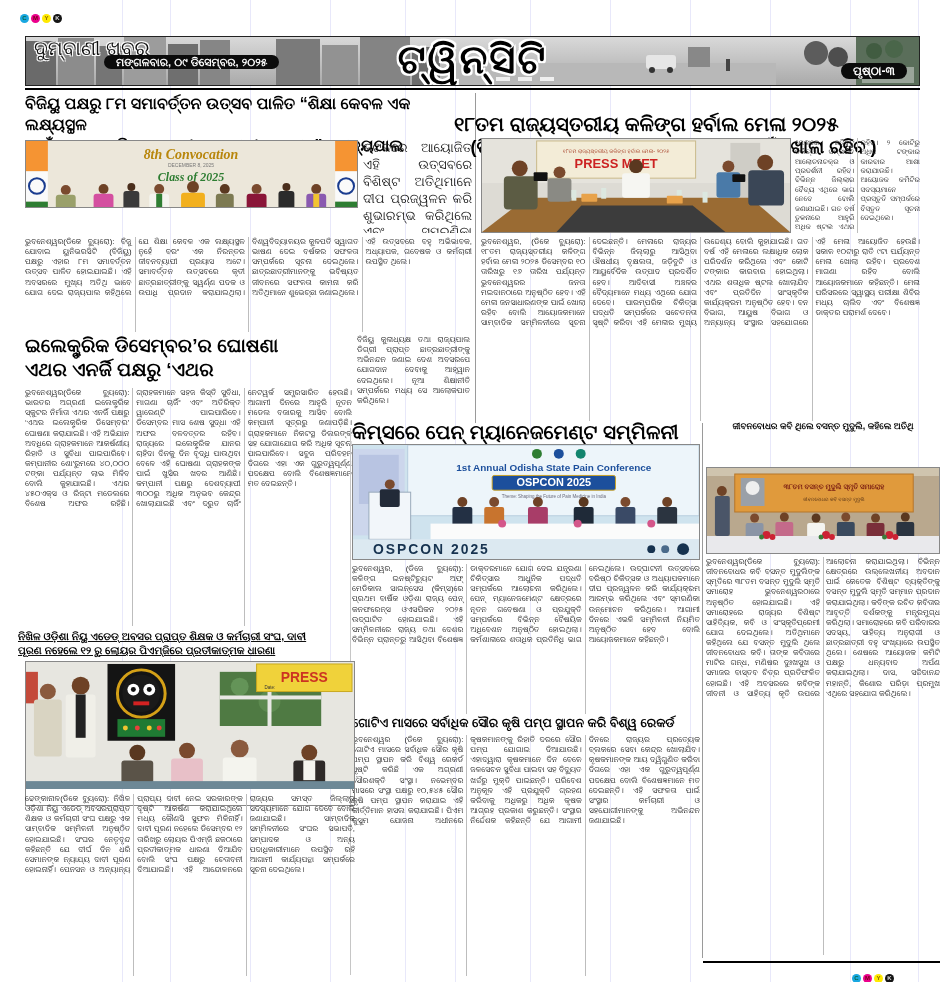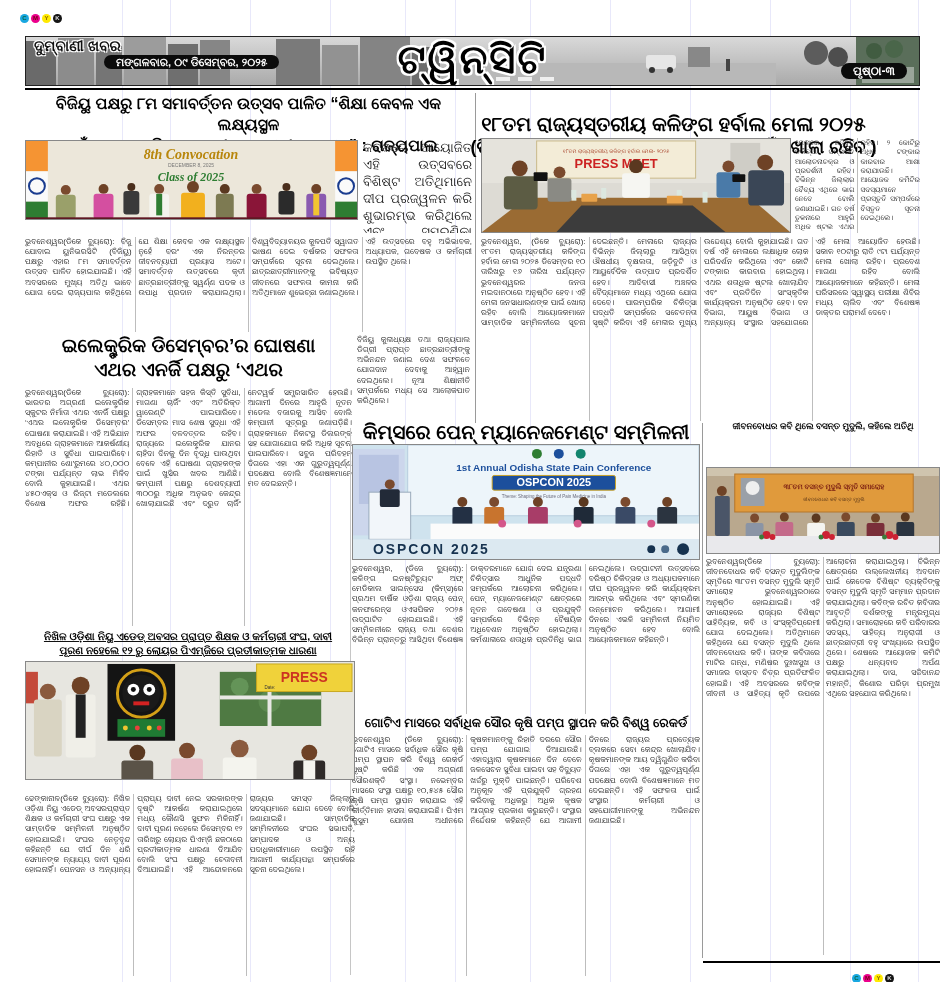"ଦୁମ୍ବାଣୀ ଖବର" .mast-label { font-size: 15px -> 20px; font-weight: bold -> normal }
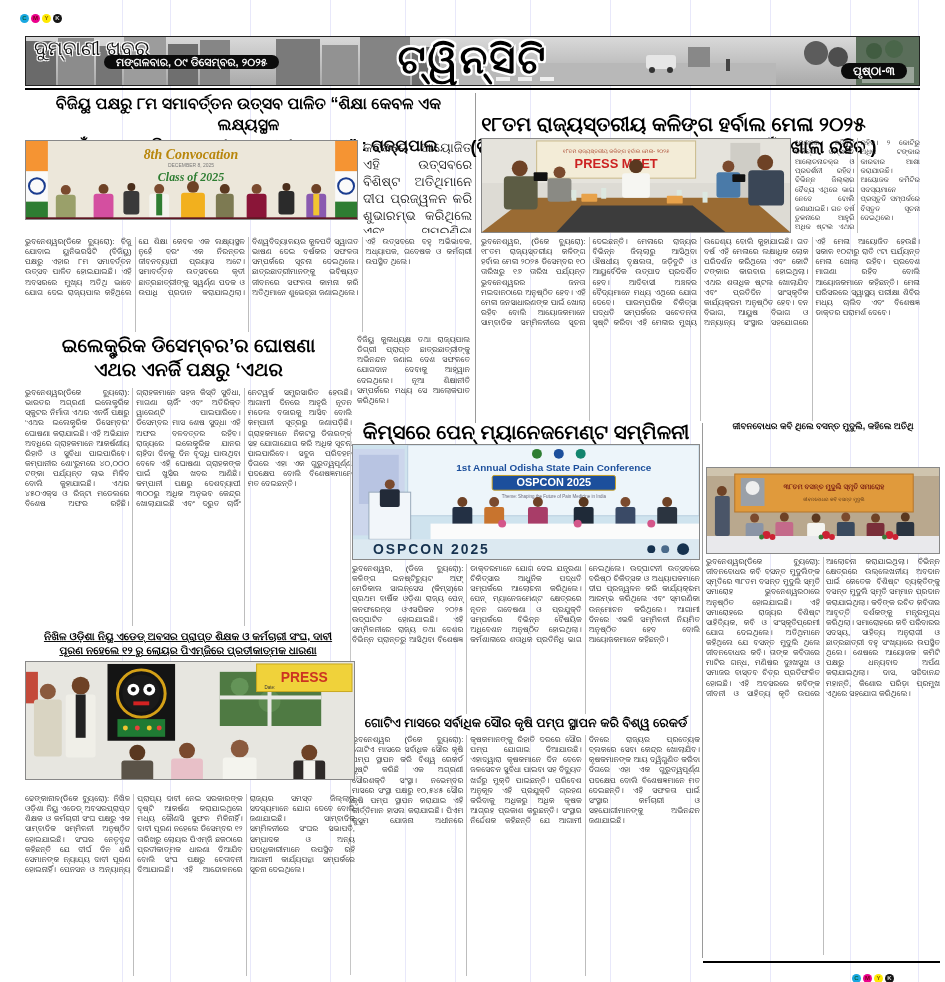"ବିଜିୟୁ ପକ୍ଷରୁ ୮ମ ସମାବର୍ତ୍ତନ ଉତ୍ସବ" .headline { text-align: center -> none }
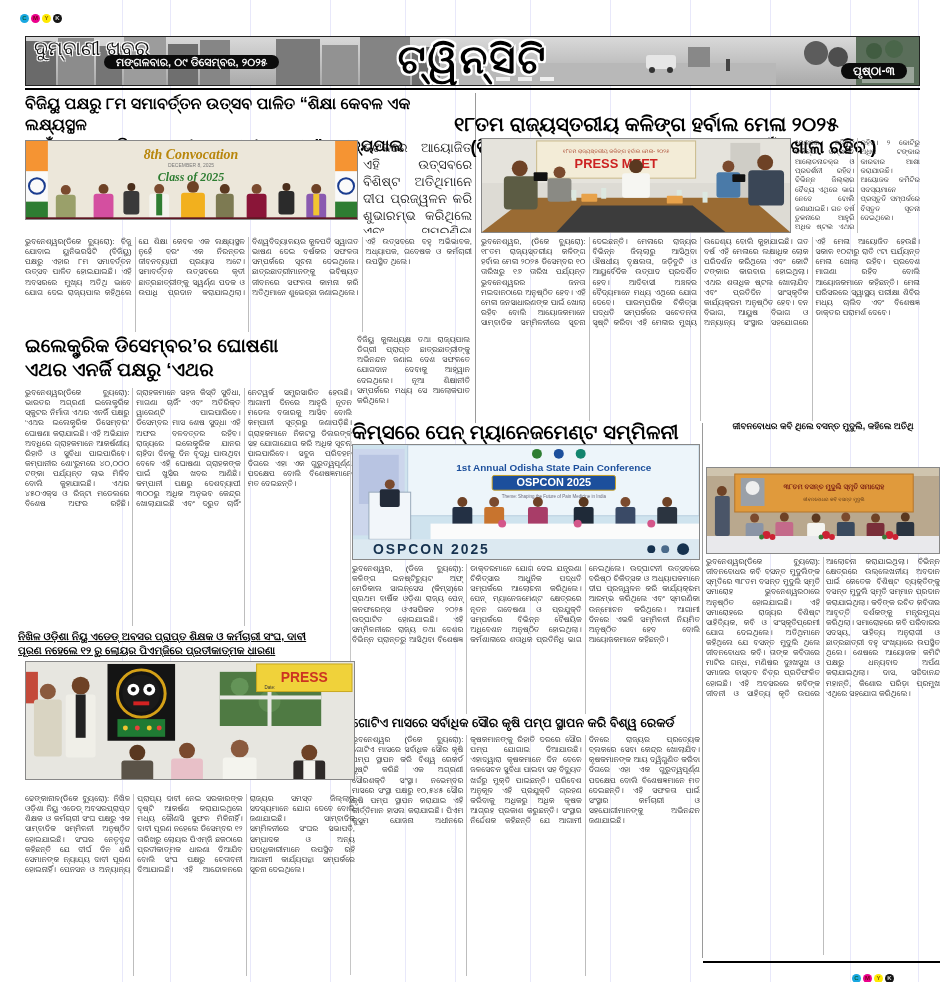"8th Convocation" div.photo { height: 80px -> 68px }
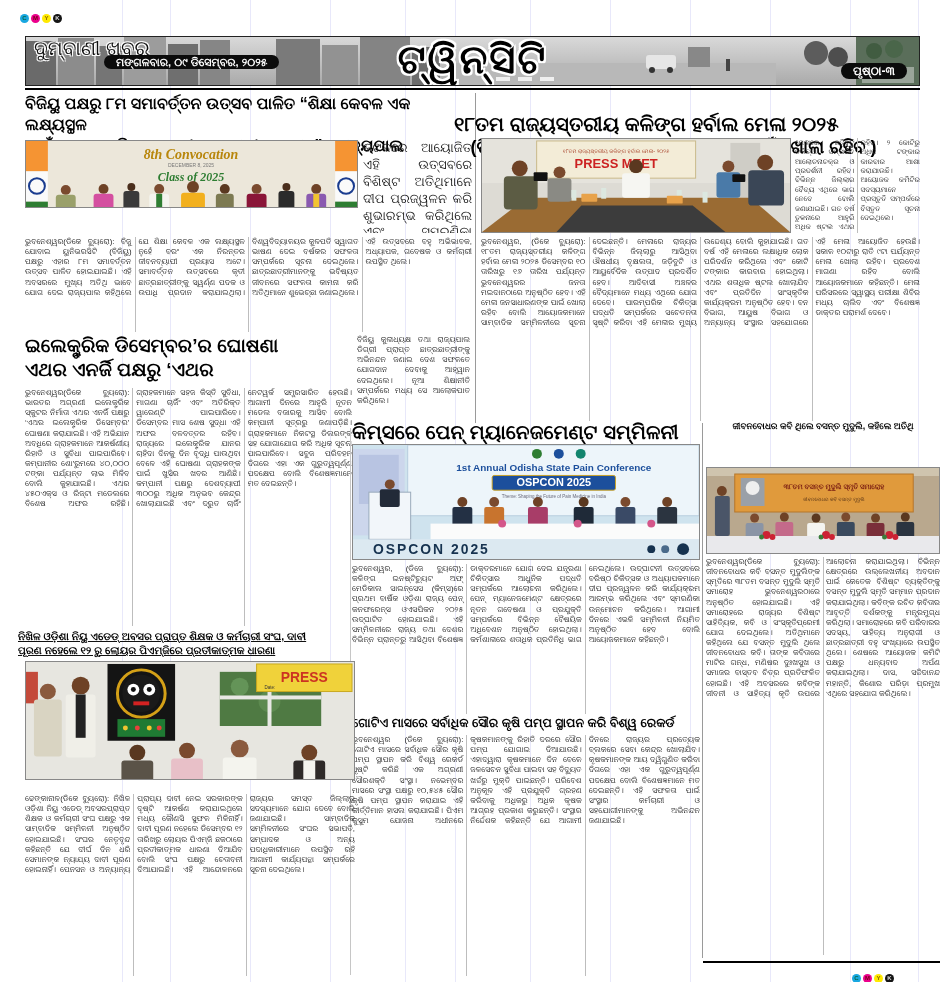"ବିଜିୟୁ କୁଳାଧ୍ୟକ୍ଷ ତଥା ରାଜ୍ୟପାଲ ଡିଗ୍ରୀ" div.body-text { text: ସଫଳତେ -> ଅବସରପେ }
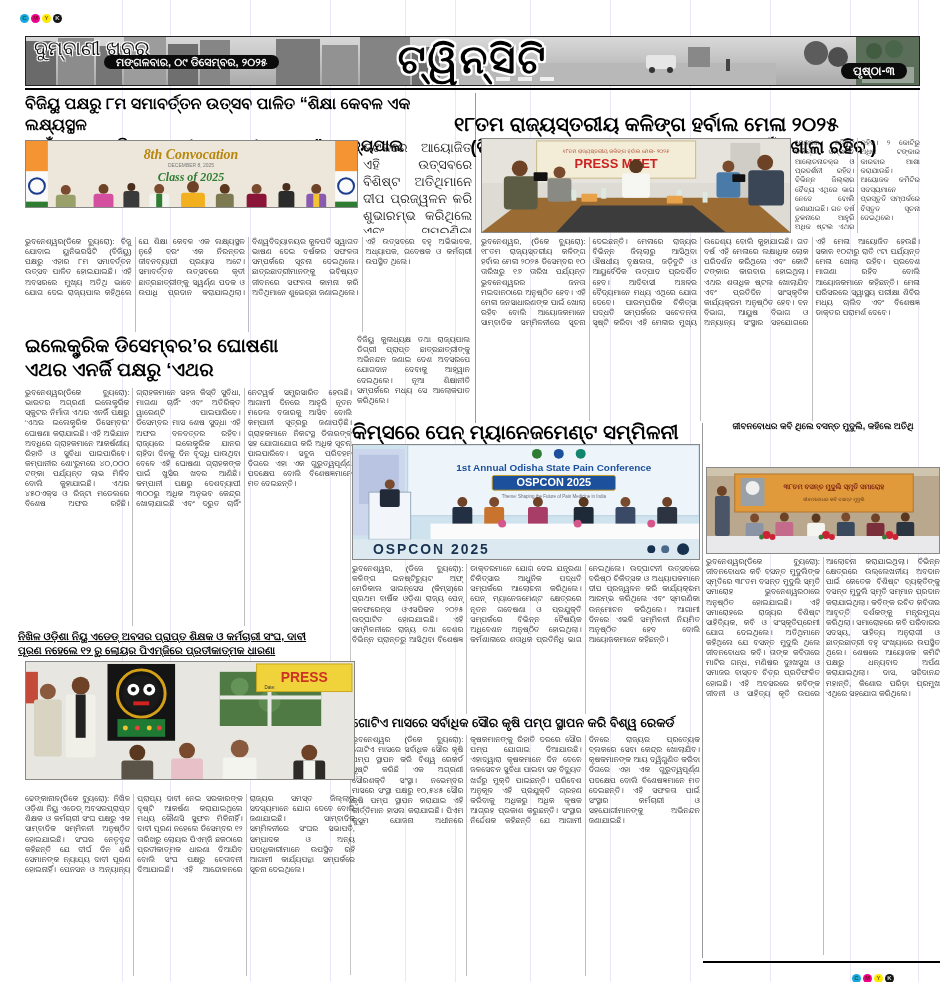"PRESS" div.photo { height: 119px -> 145px }
